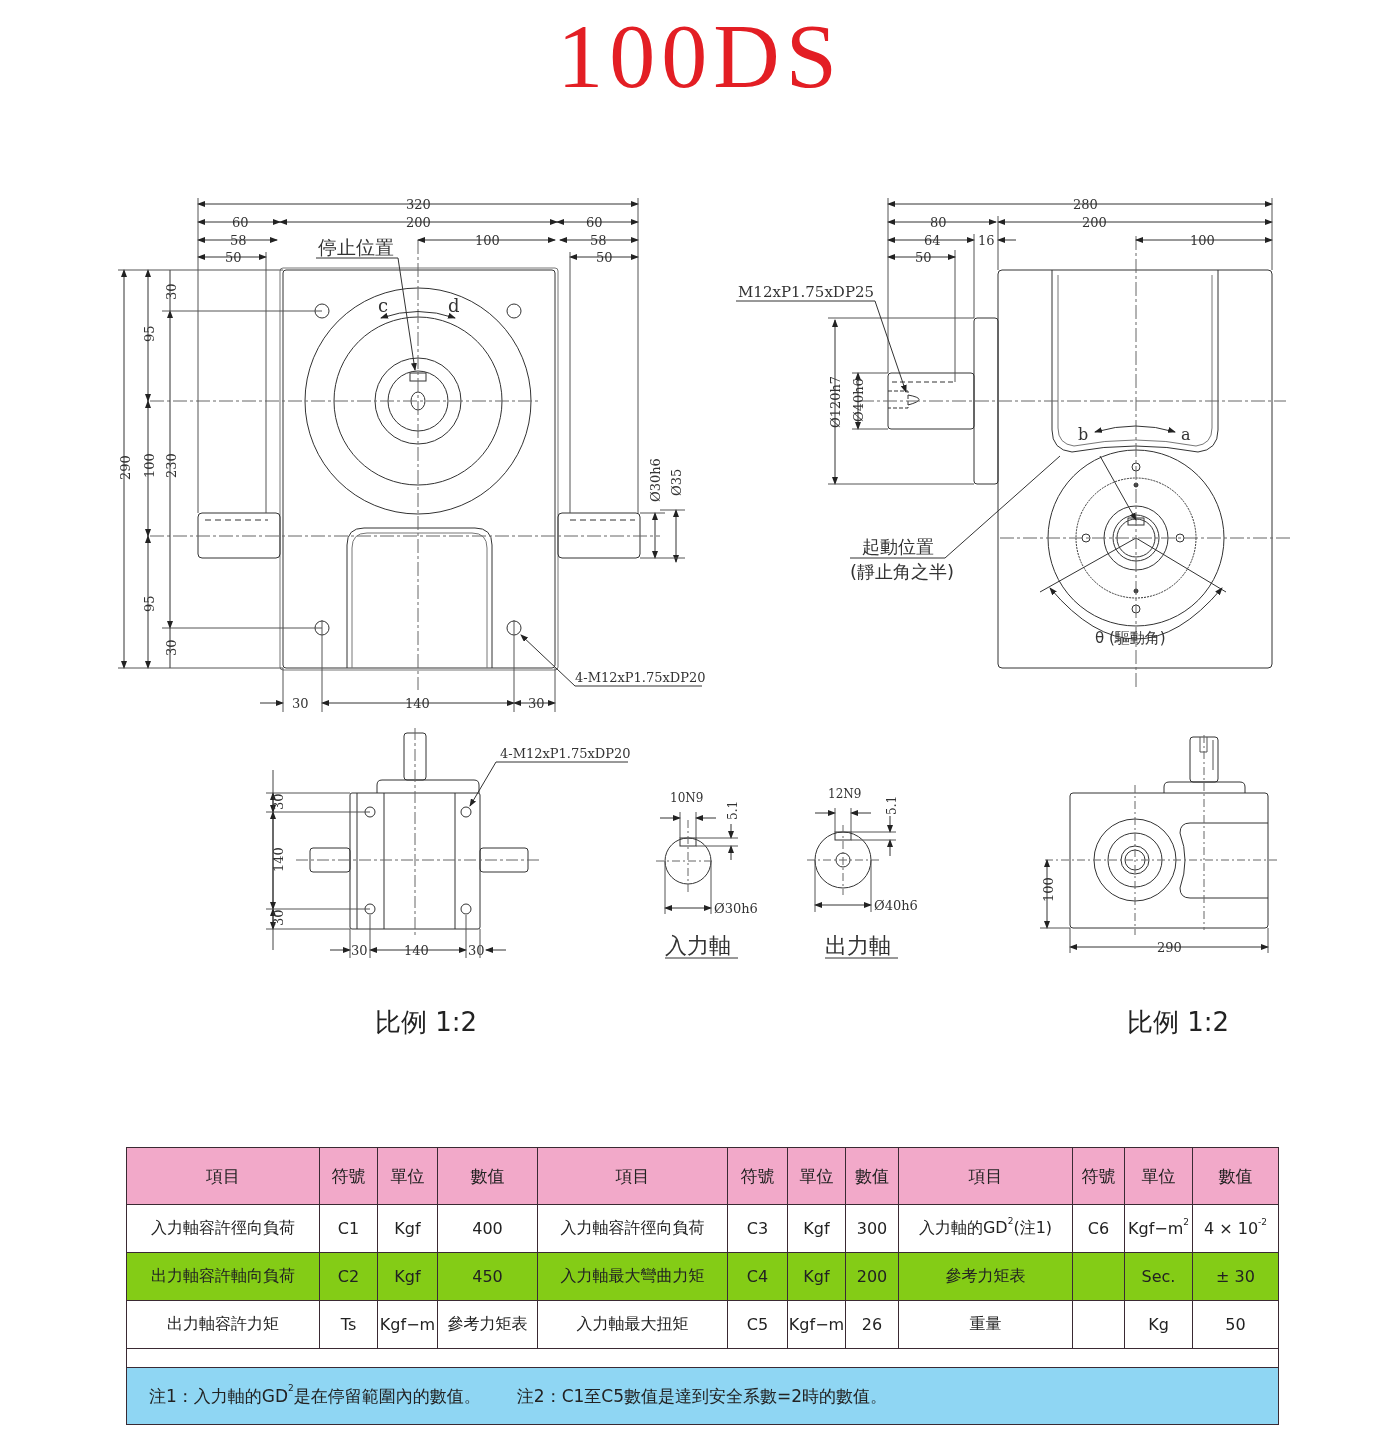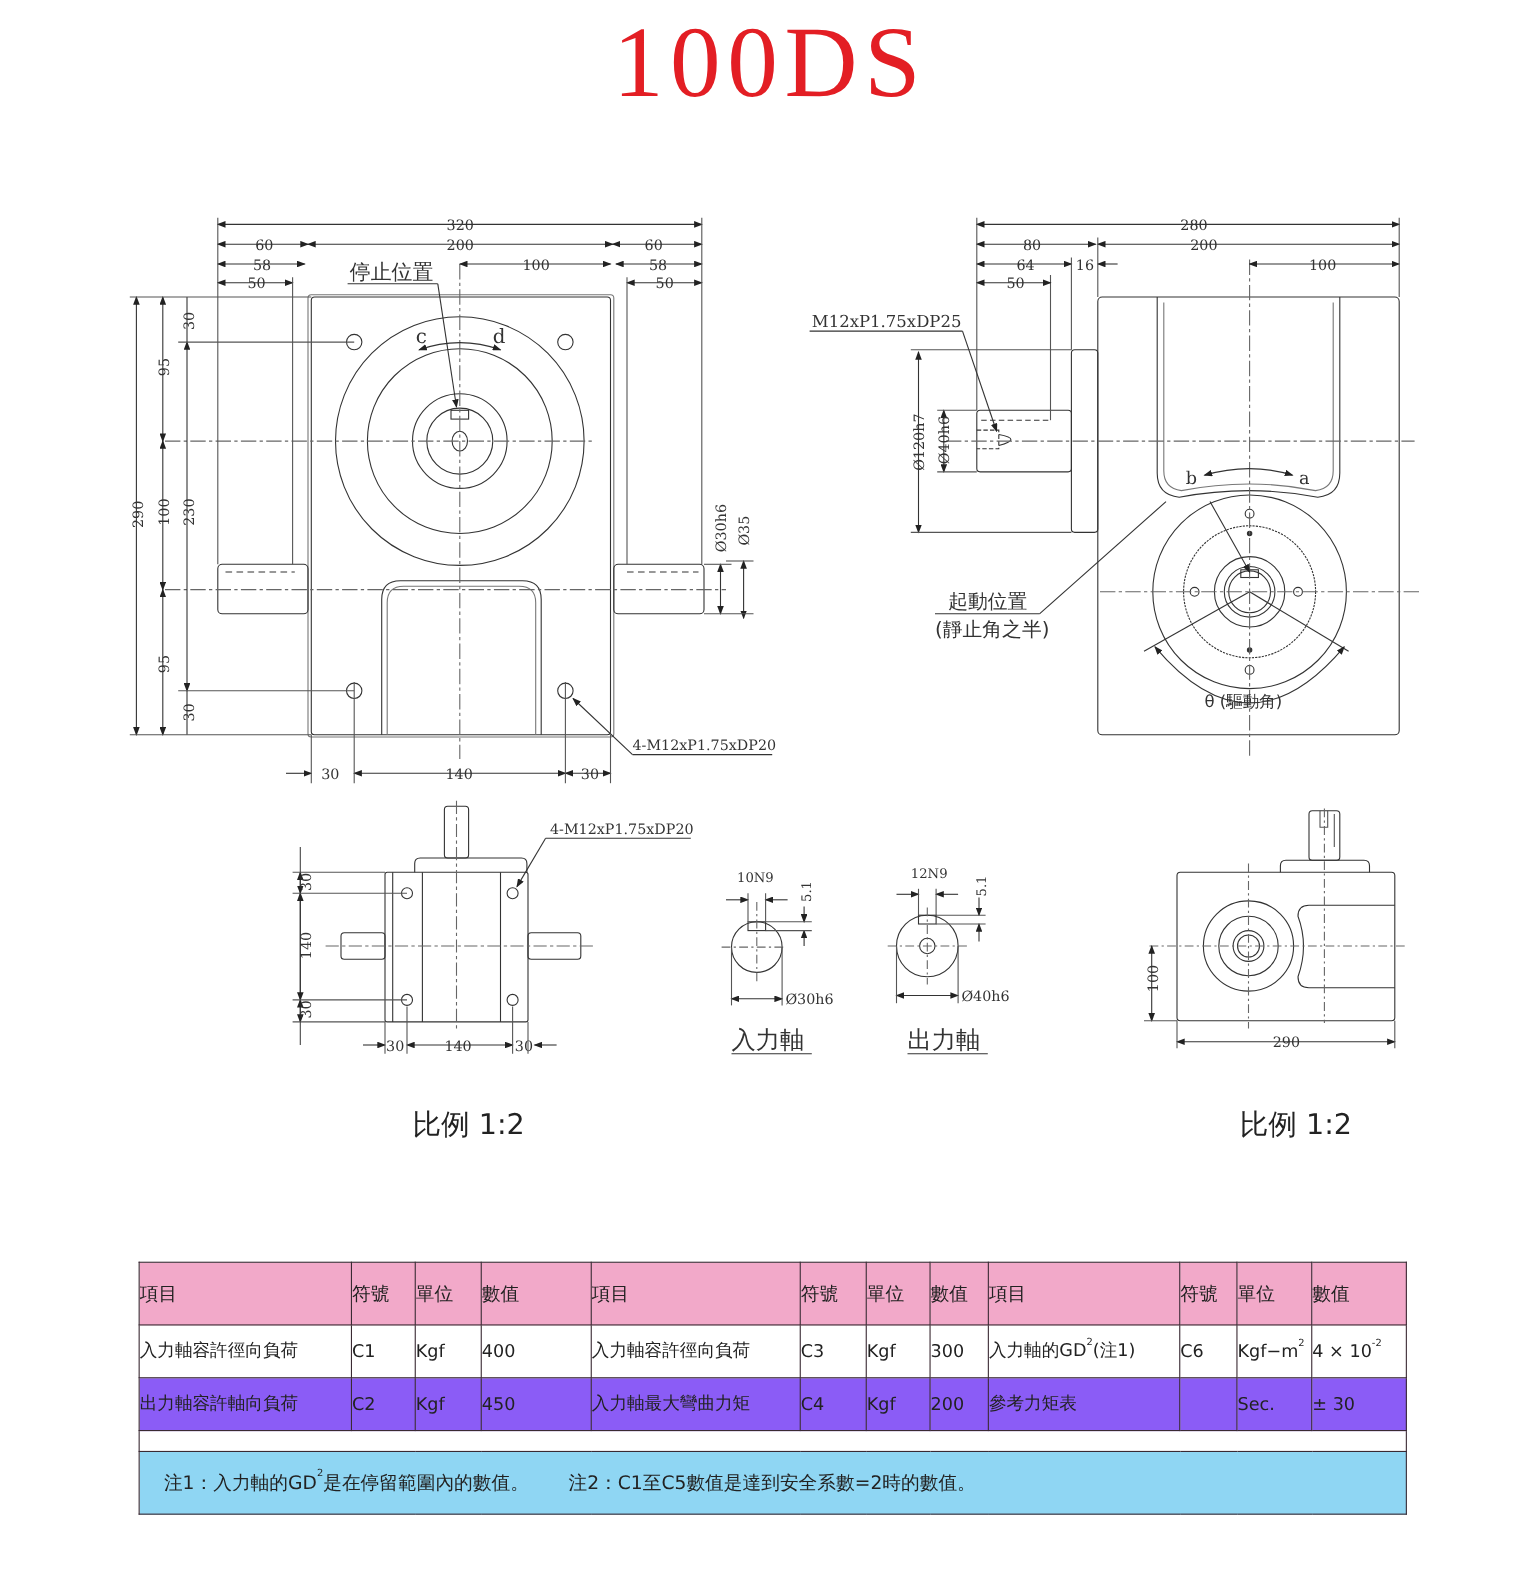"項目" table.spec td, table.spec th { text-align: left -> center }
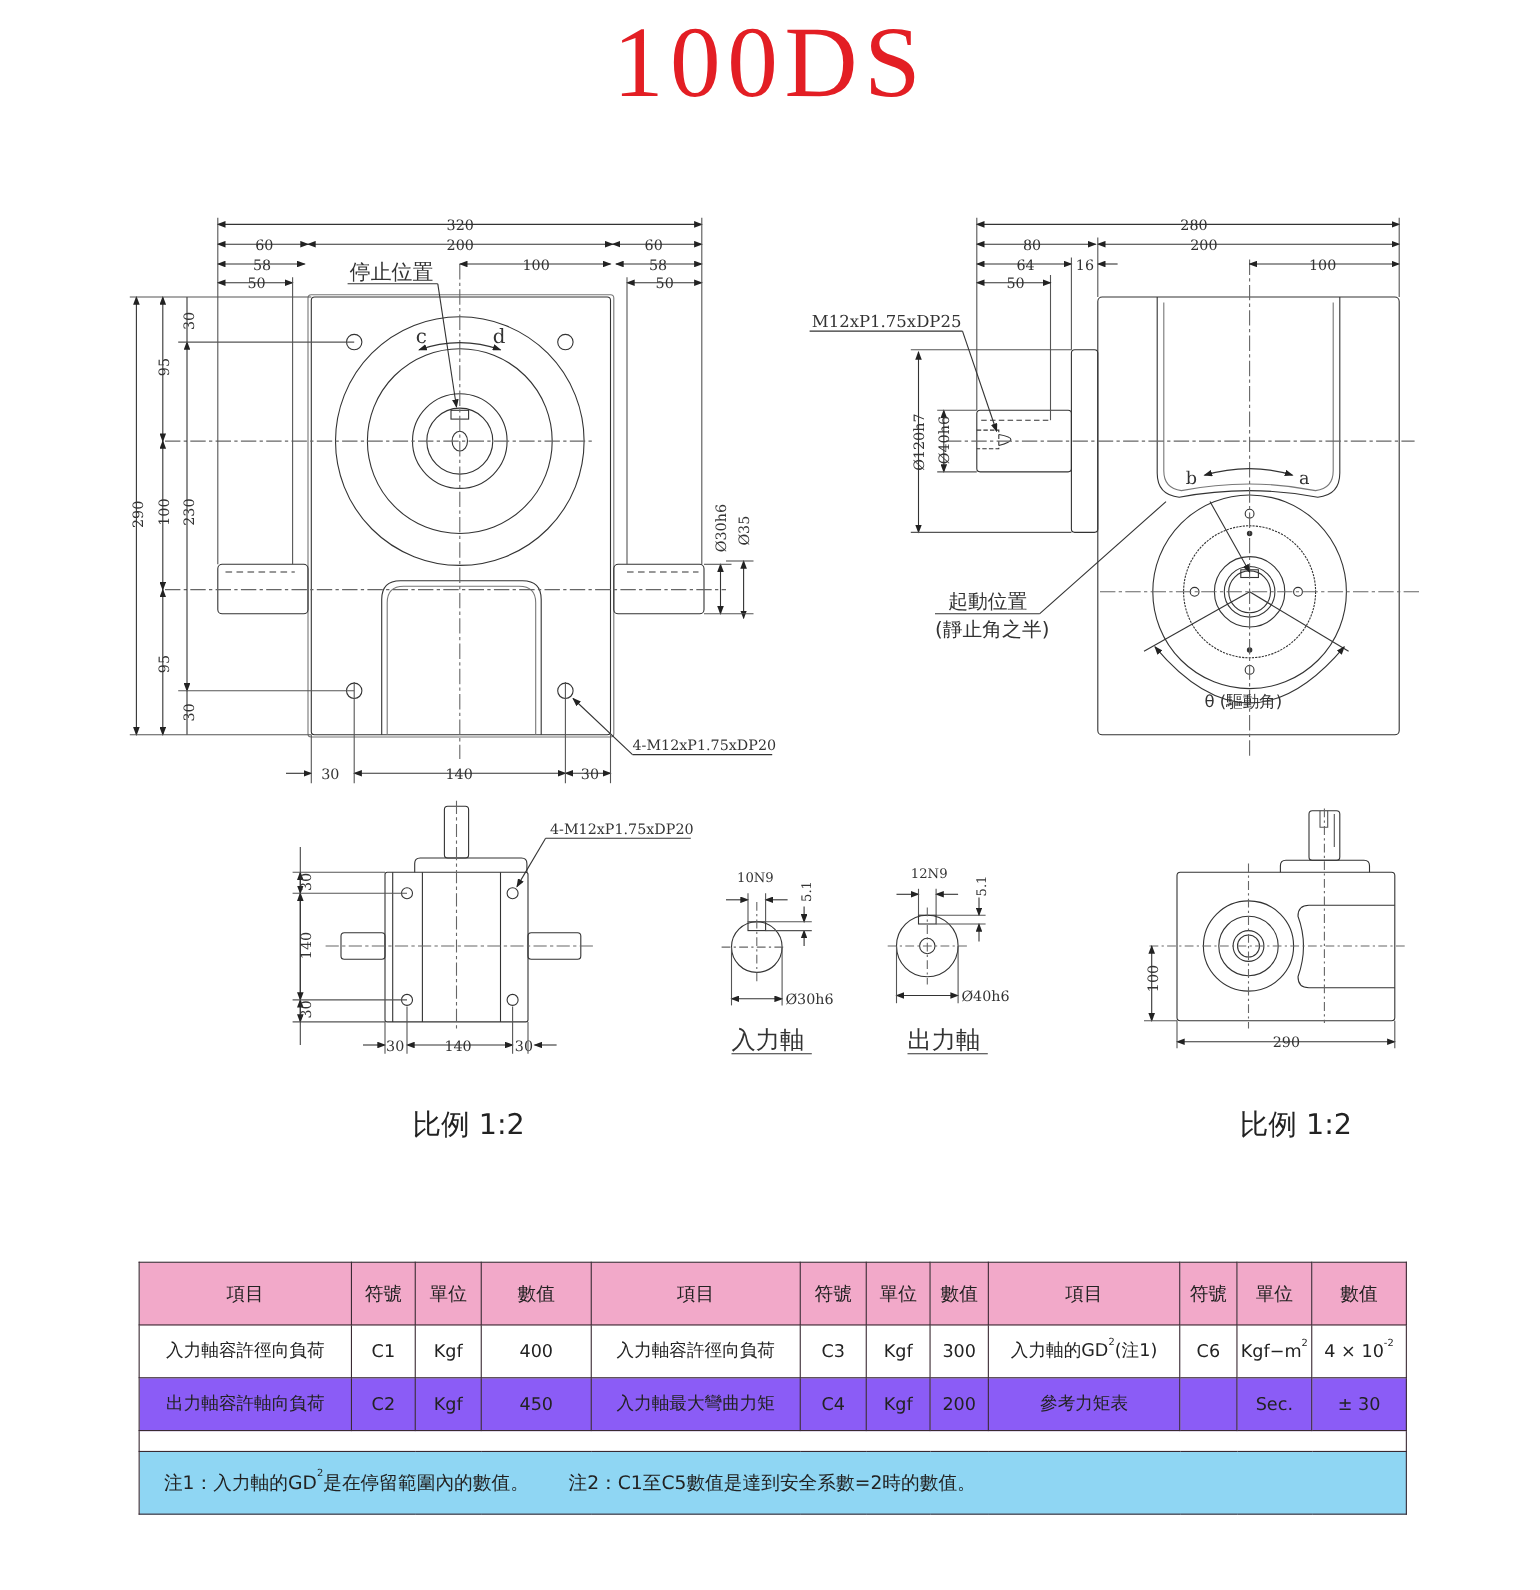"出力軸容許軸向負荷" tr { background: #8b5cf6 -> #84cc16 }
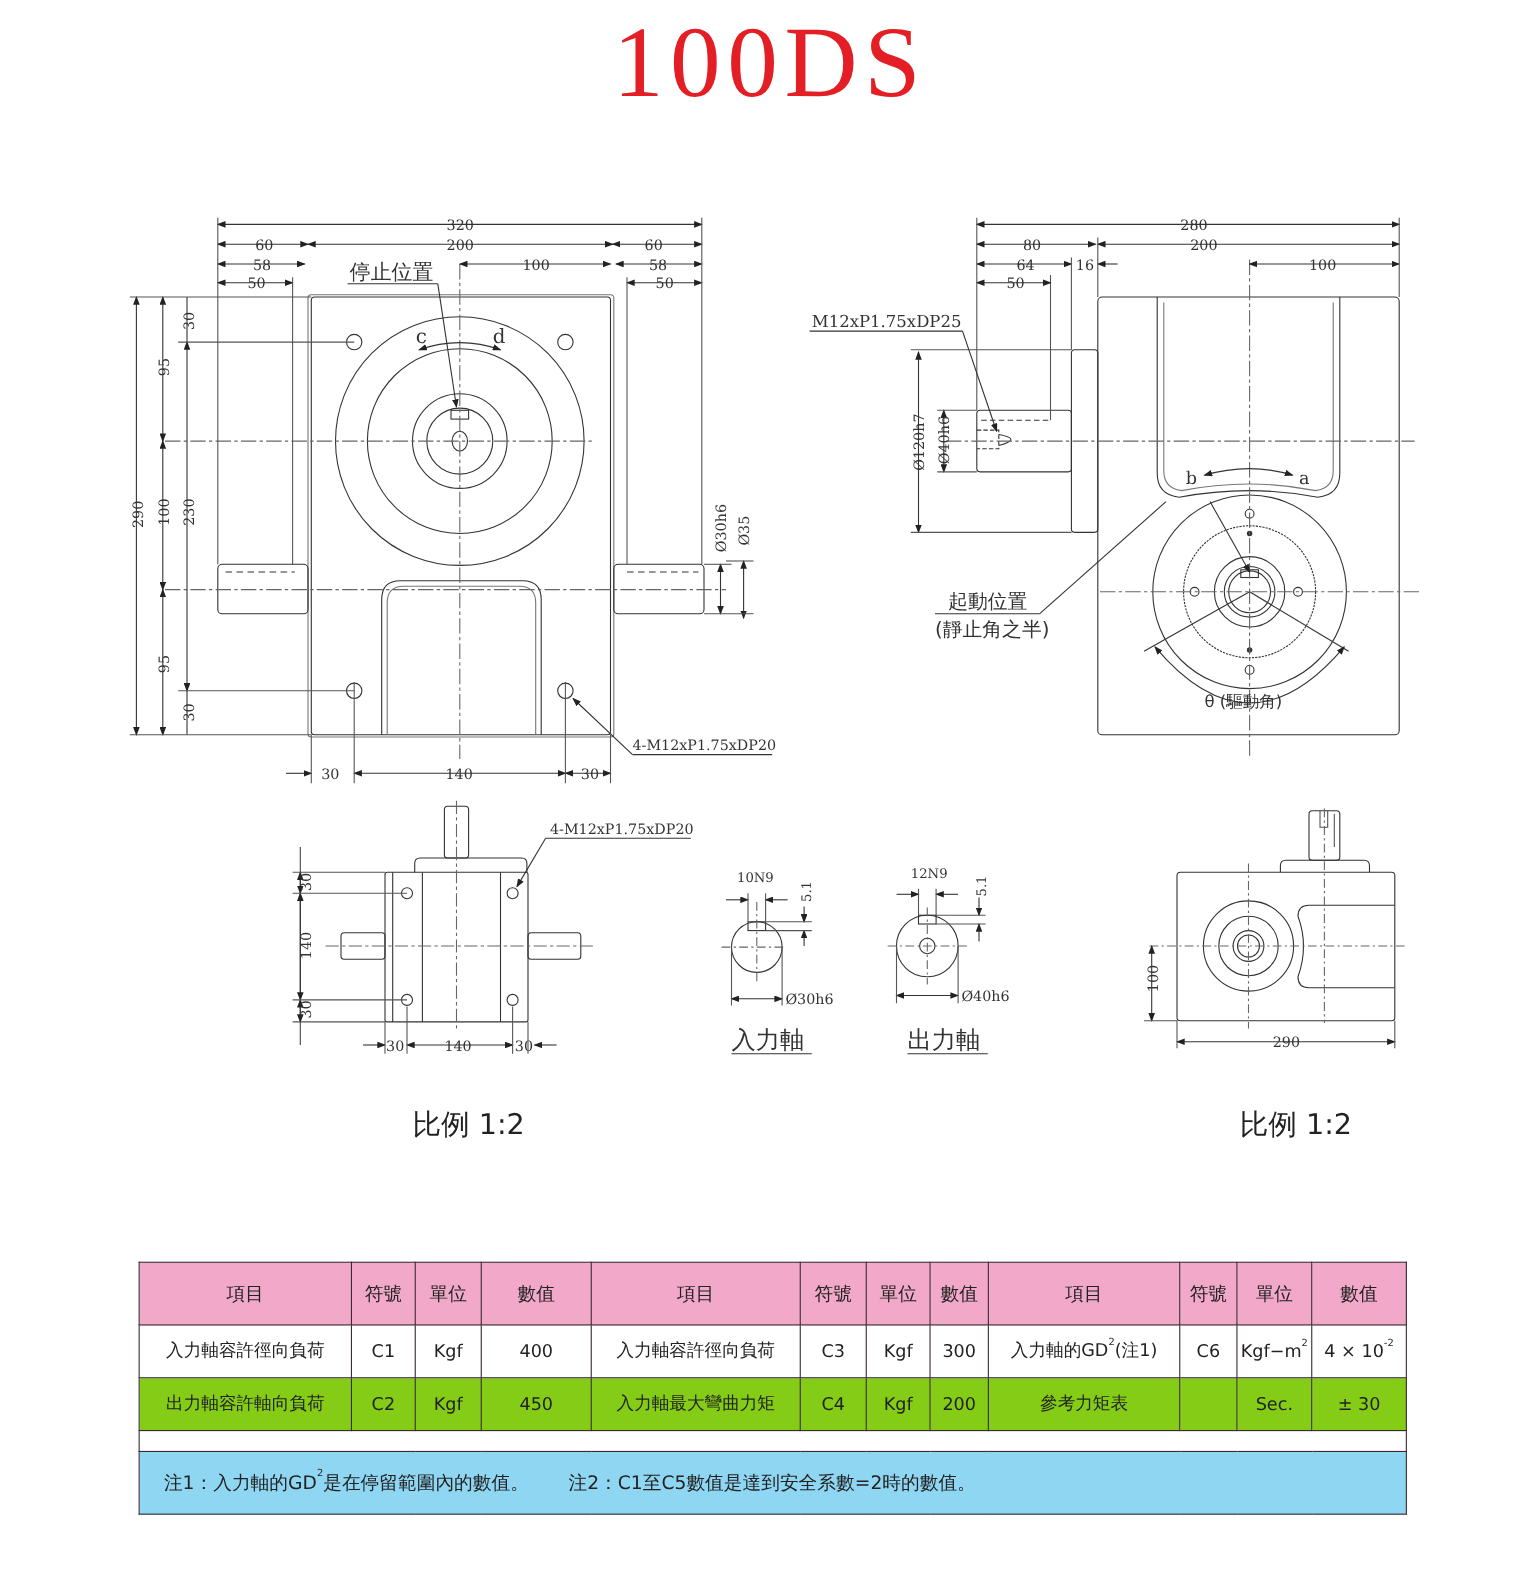"出力軸容許力矩" tr { html: none -> <tr> <td>出力軸容許力矩</td> <td>Ts</td> <td>Kgf−m</td> <td>參考力矩表</td> <td>入力軸最大扭矩</td> <td>C5</td> <td>Kgf−m</td> <td>26</td> <td>重量</td> <td></td> <td>Kg</td> <td>50</td> </tr> }
